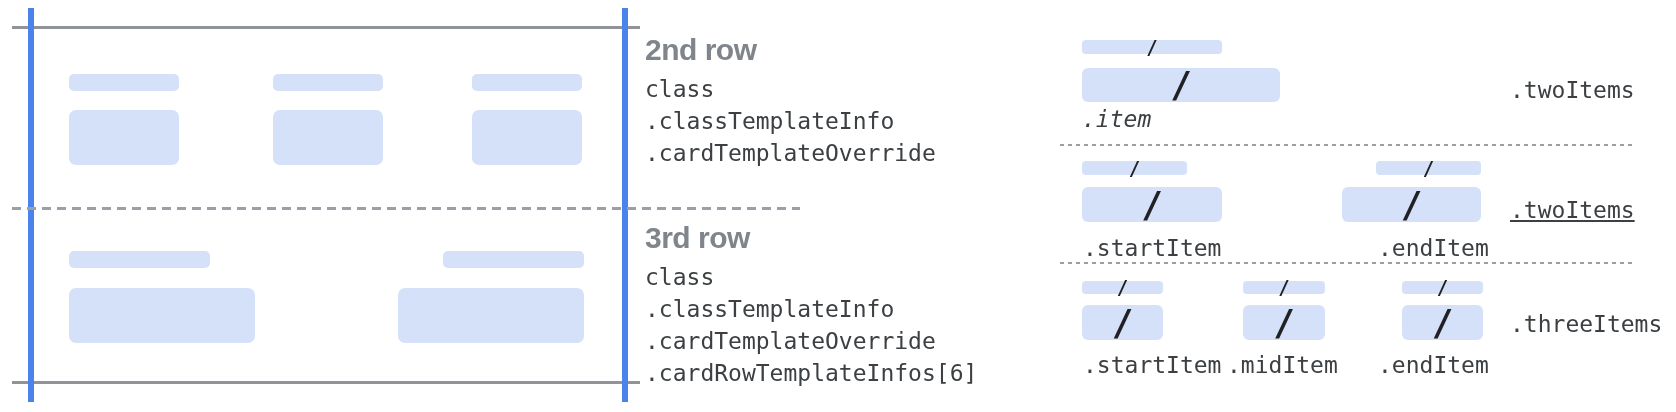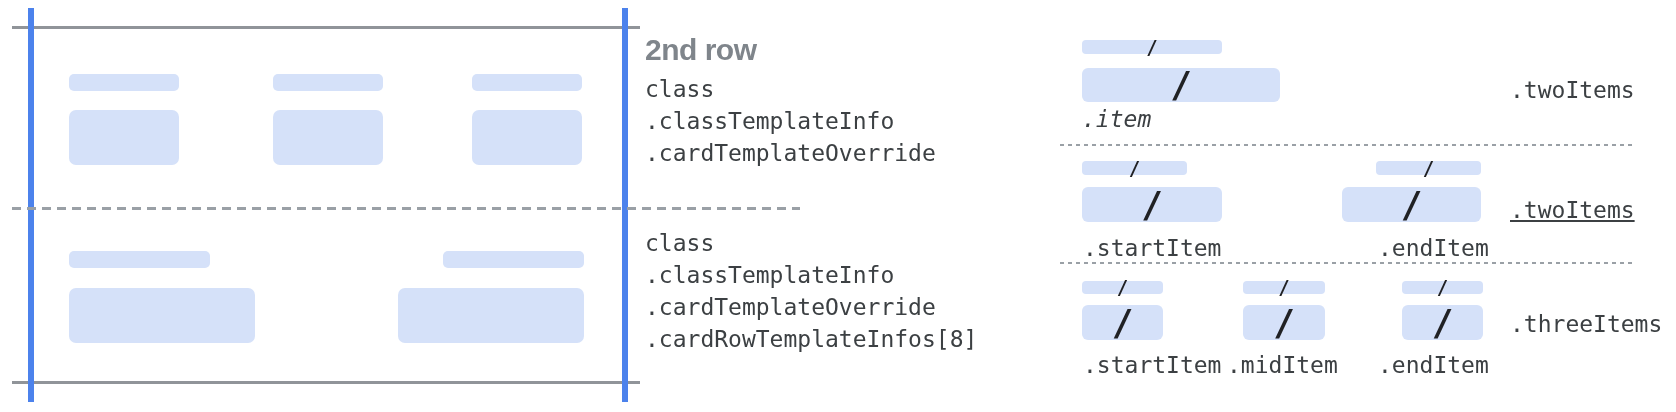"3rd row" div.hd { html: none -> <div>3rd row</div> }
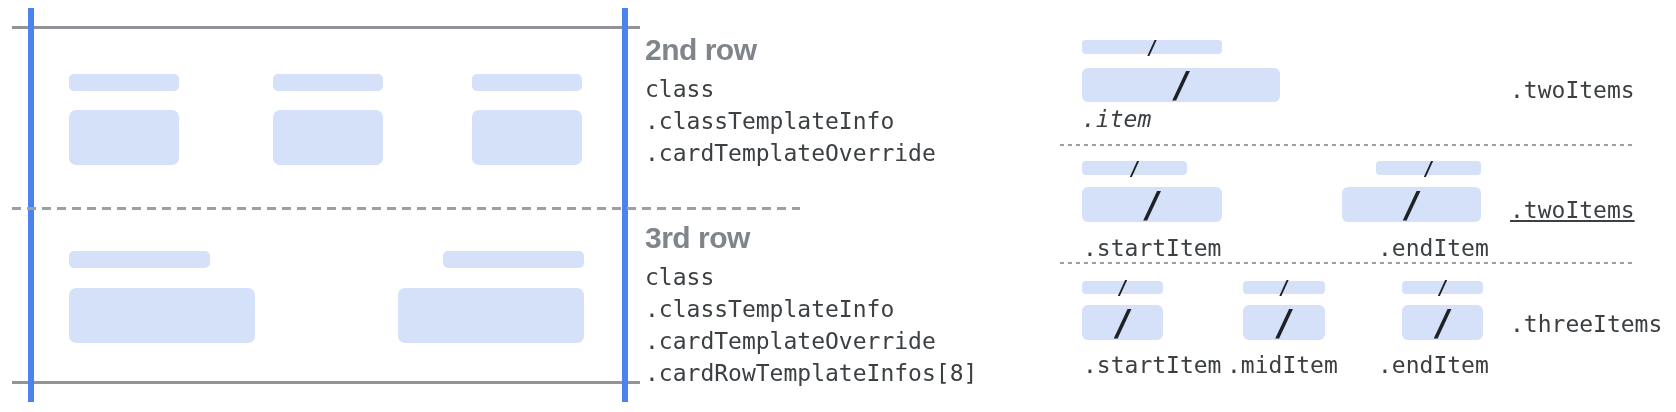".cardRowTemplateInfos[8]" div.code-line { text: 8 -> 6 }
